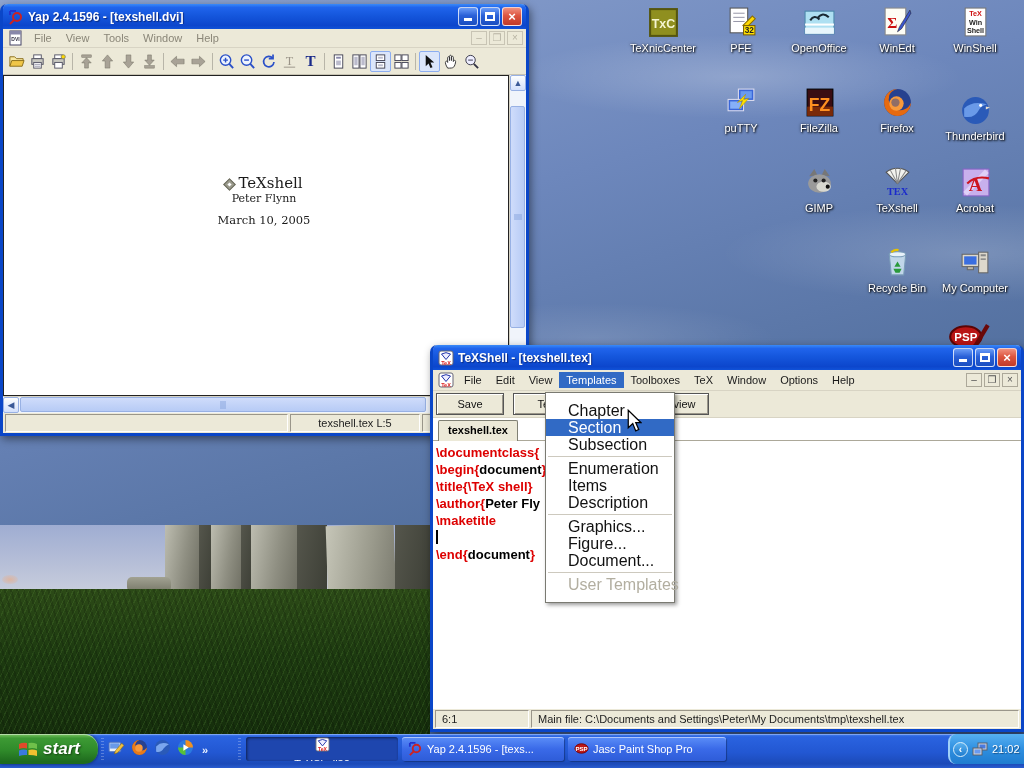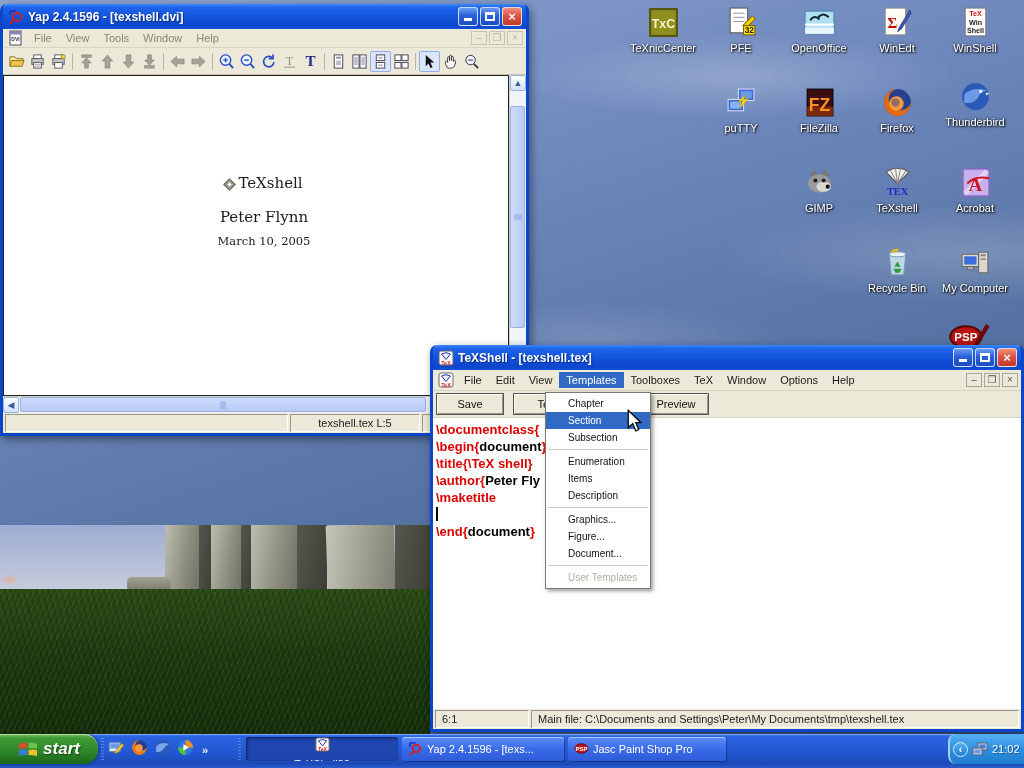"Thunderbird" div.dicon { top: 80px -> 94px }
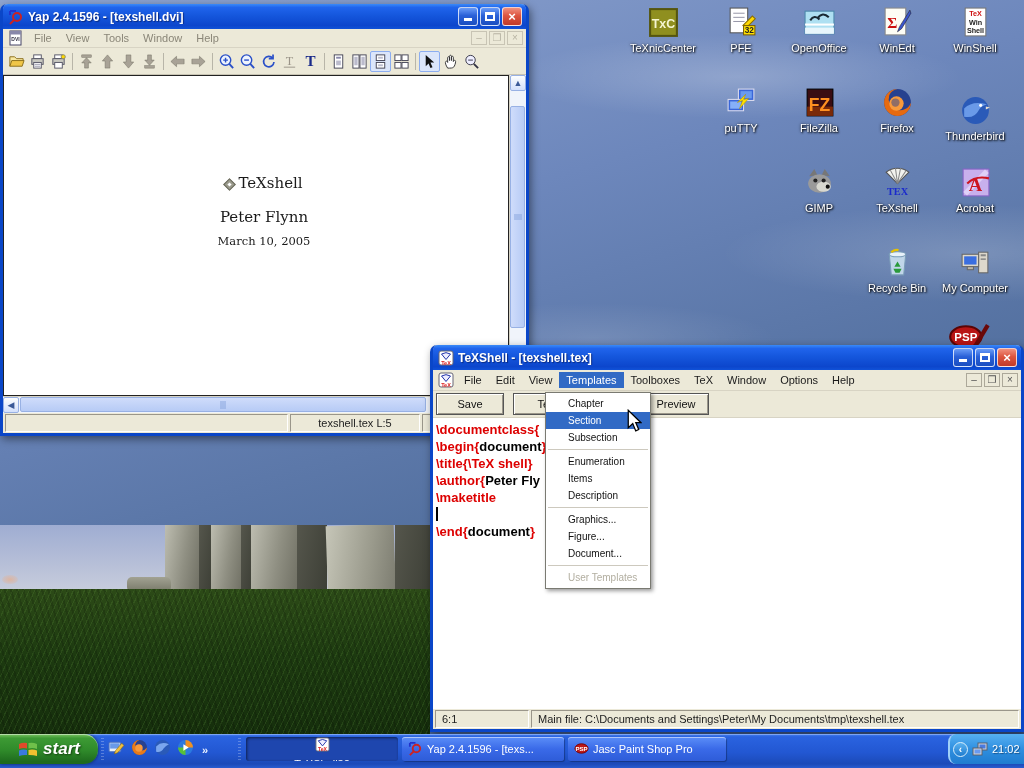"Peter Flynn" .pv-author { font-size: 15px -> 11px; margin-top: 16px -> none }
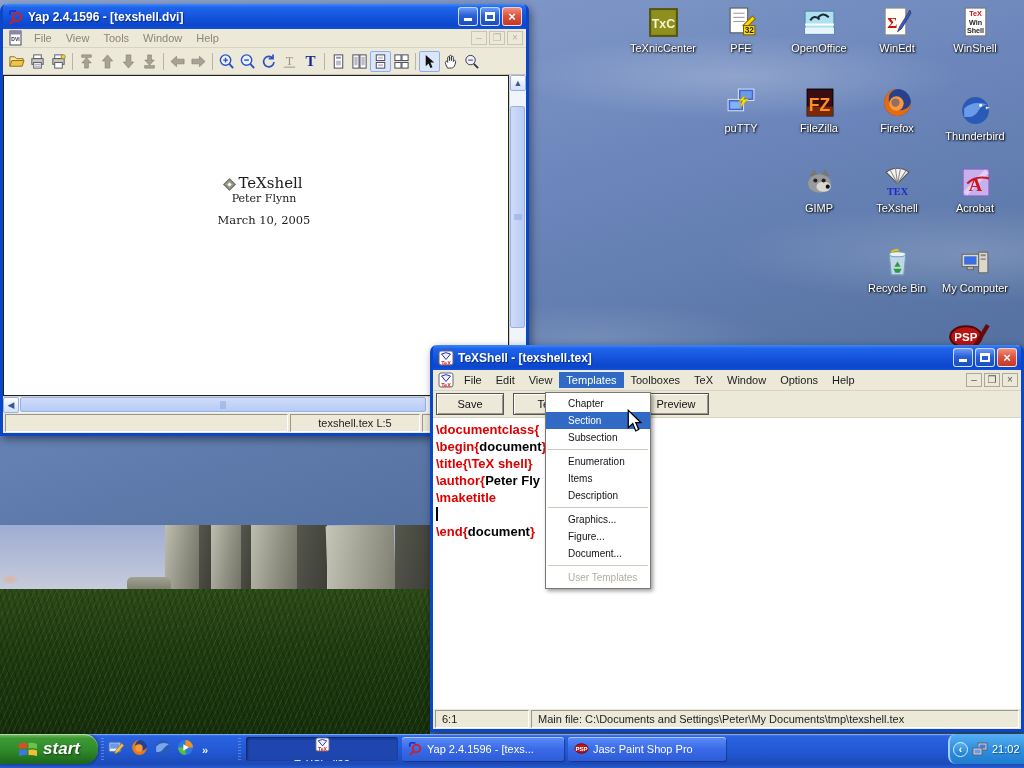"Chapter" #dropdown { font-size: 10px -> 16px; padding: 2px 0 -> 9px 0; width: 106px -> 130px }
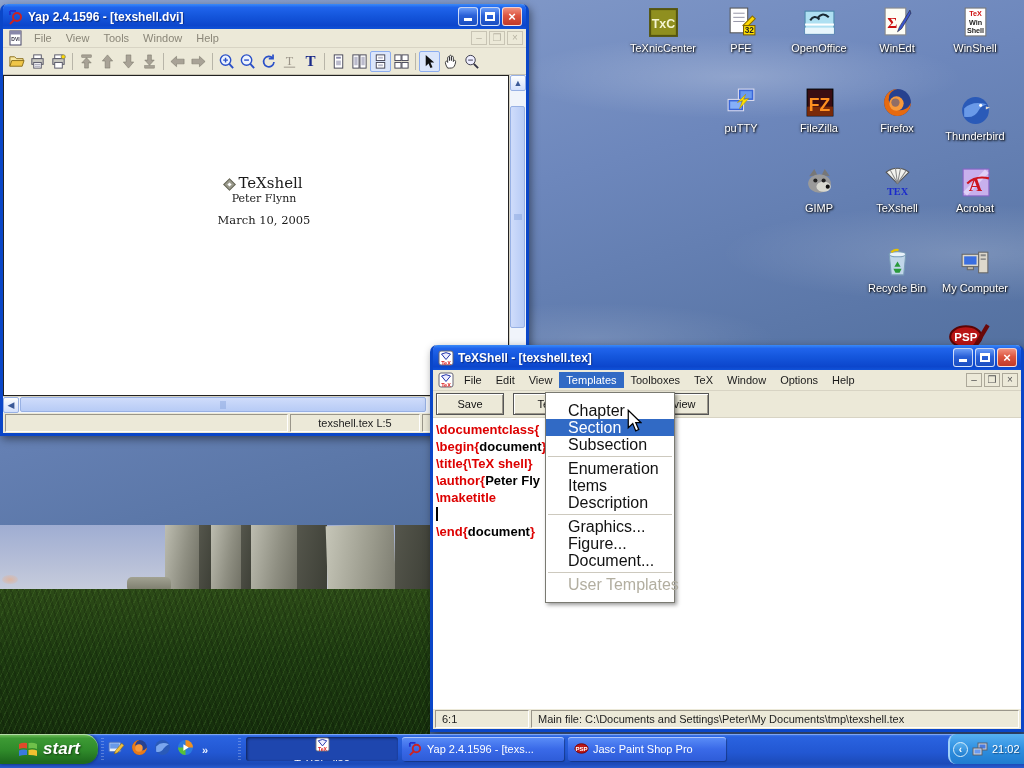"texshell.tex" div { html: none -> <div> <span>texshell.tex</span> </div> }
